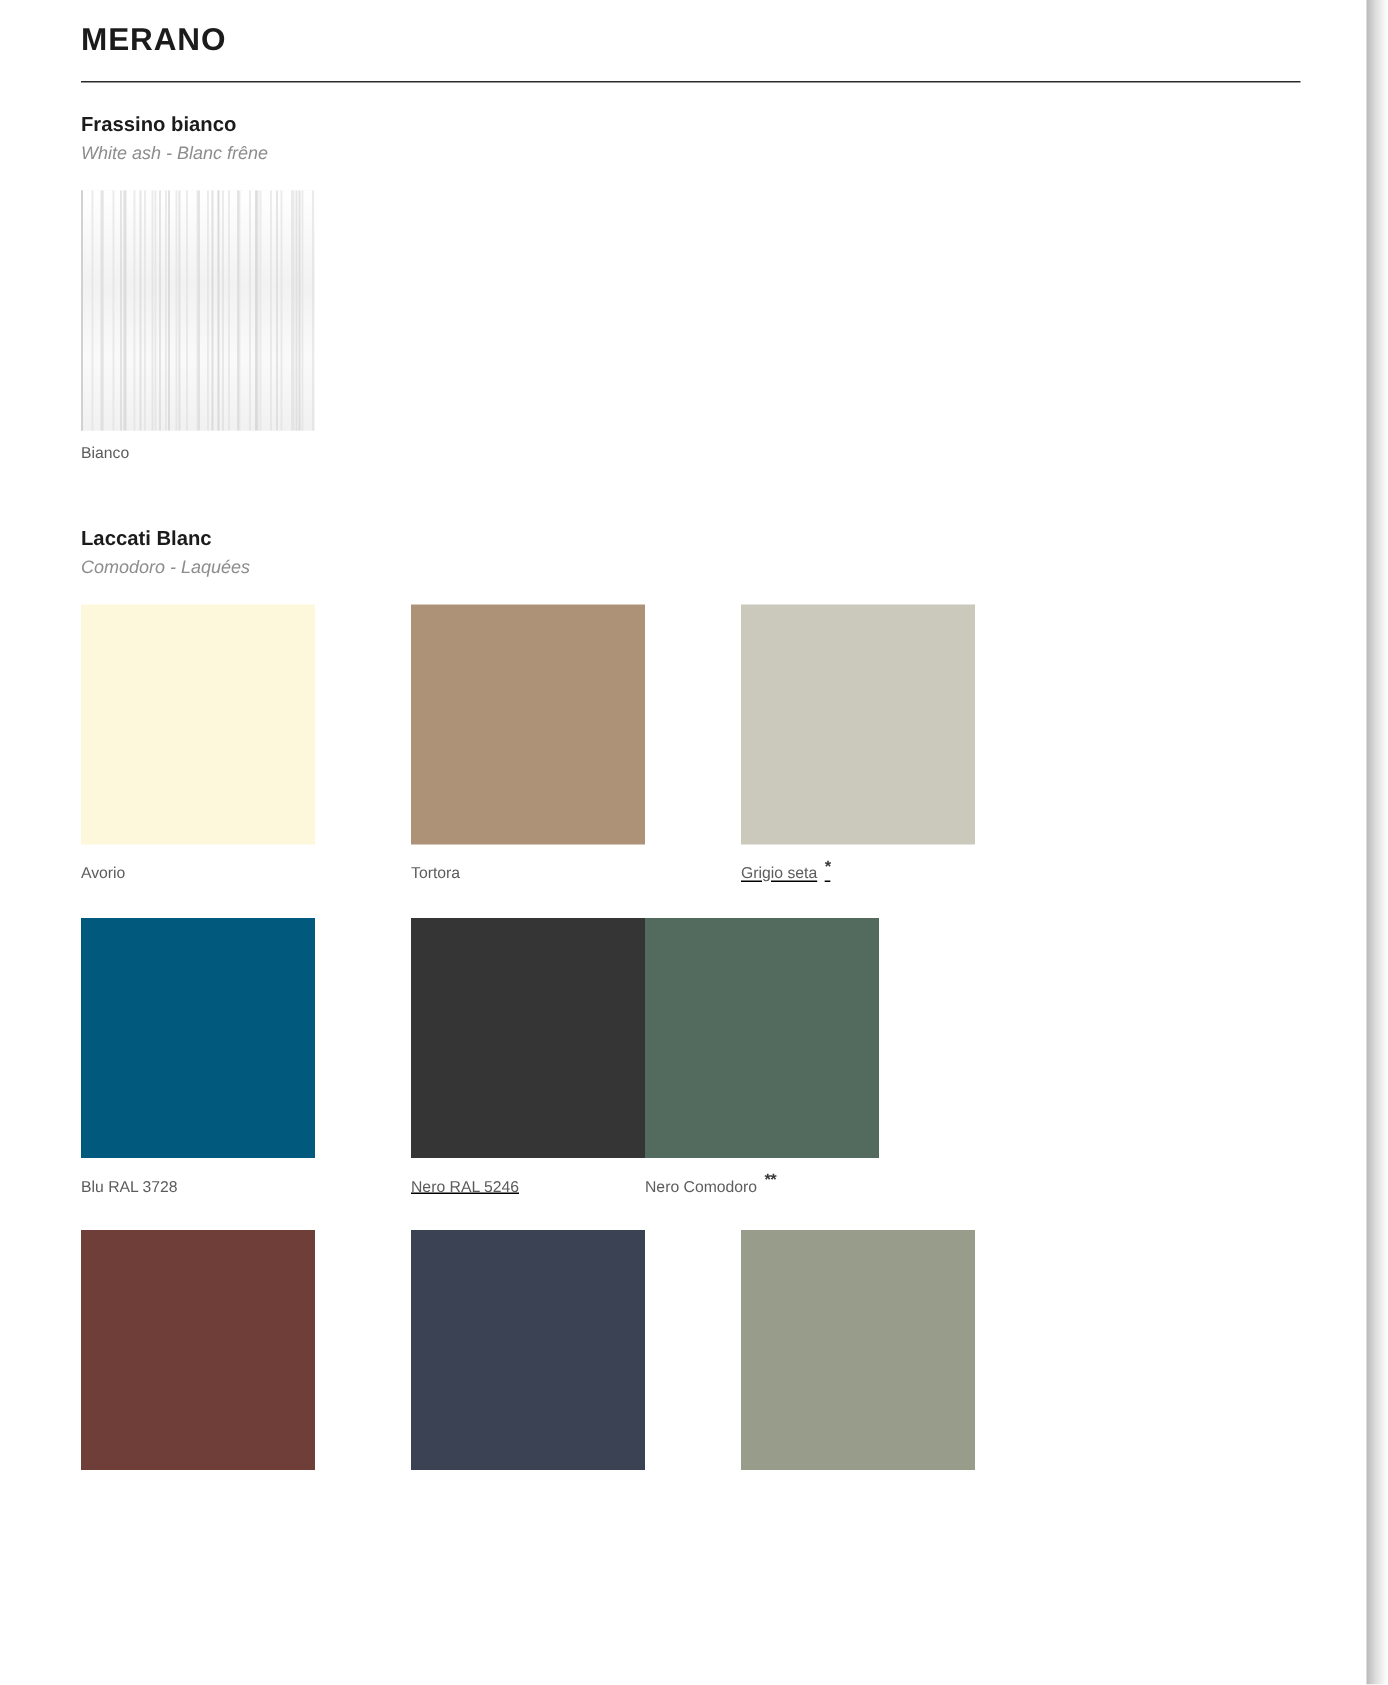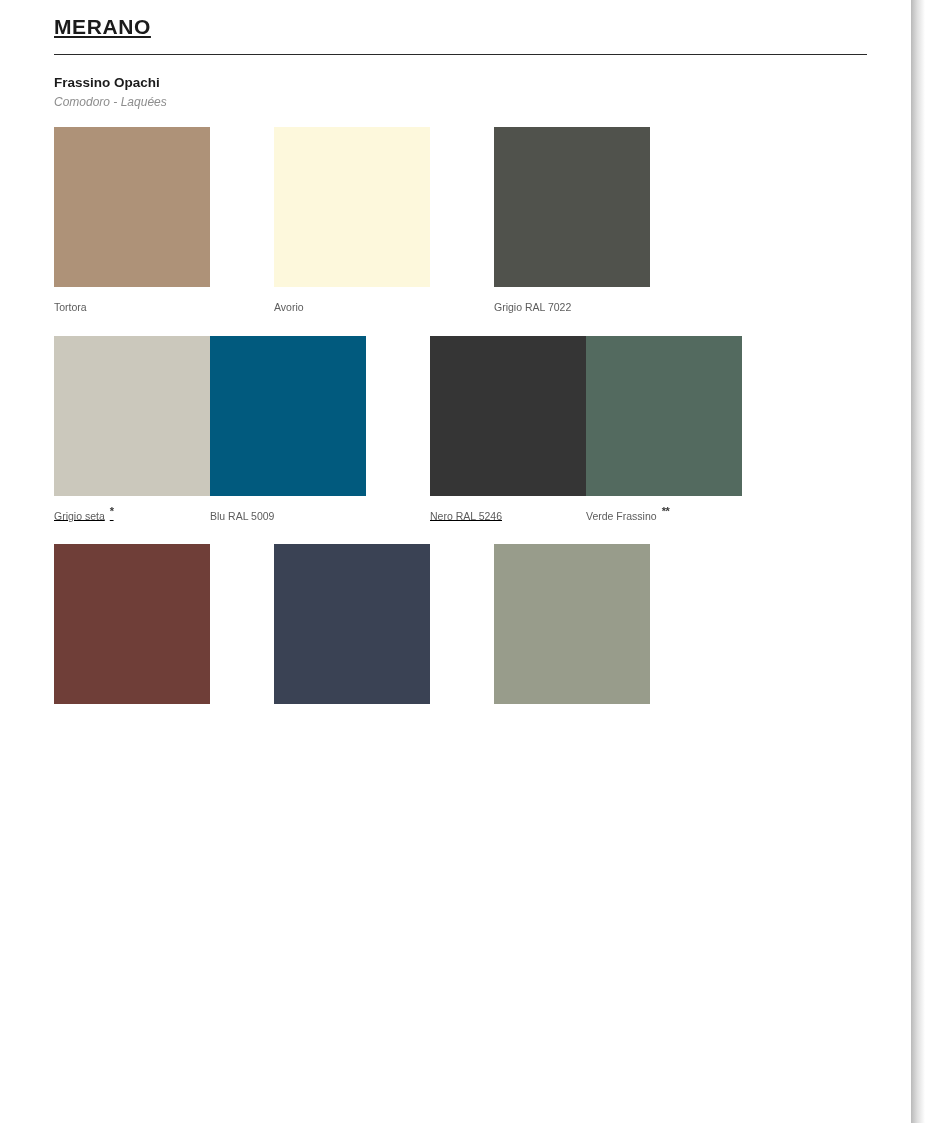"MERANO" .title { text-decoration: underline -> none }
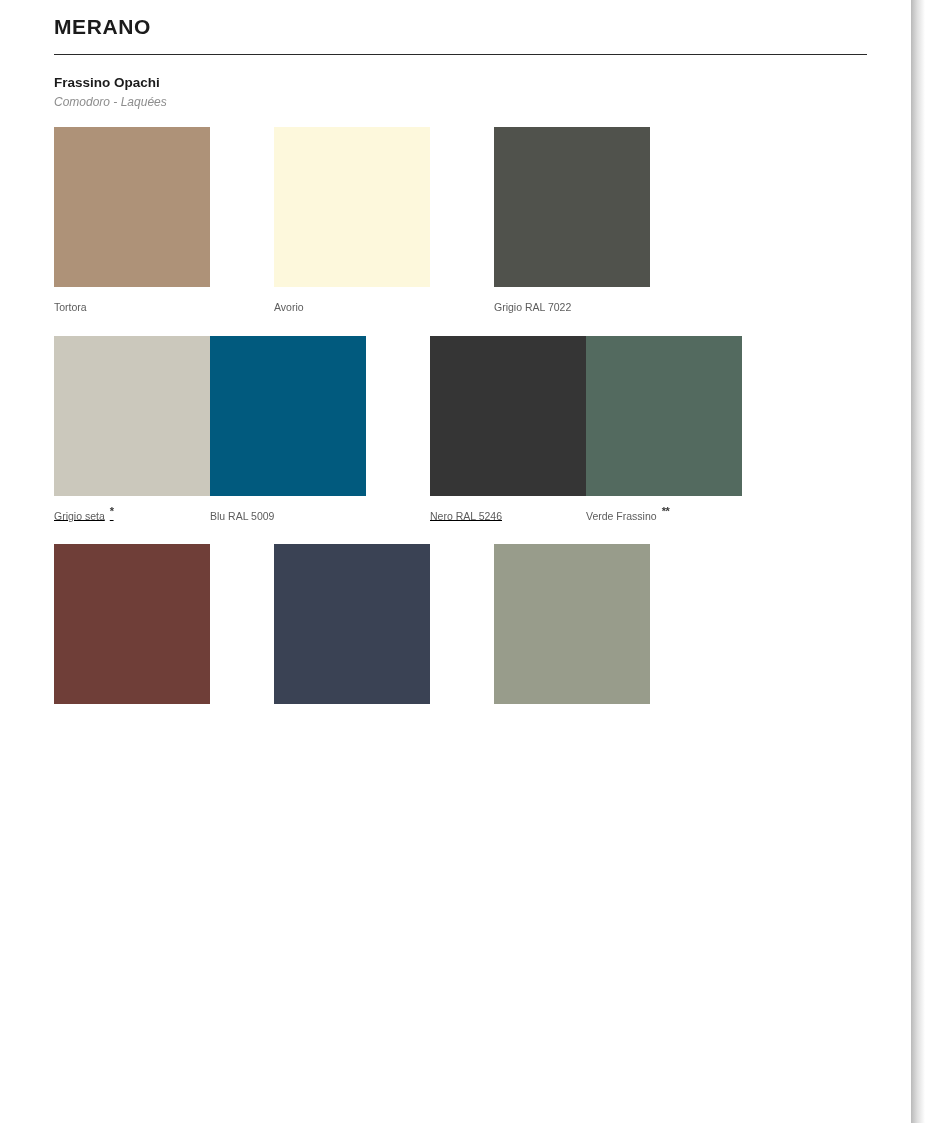"Frassino bianco" div.group { html: none -> <div> <div>Frassino bianco</div> <div>White ash - Blanc frêne</div> <div> <div> <div></div> <div> <span>Bianco</span> </div> </div> </div> </div> }
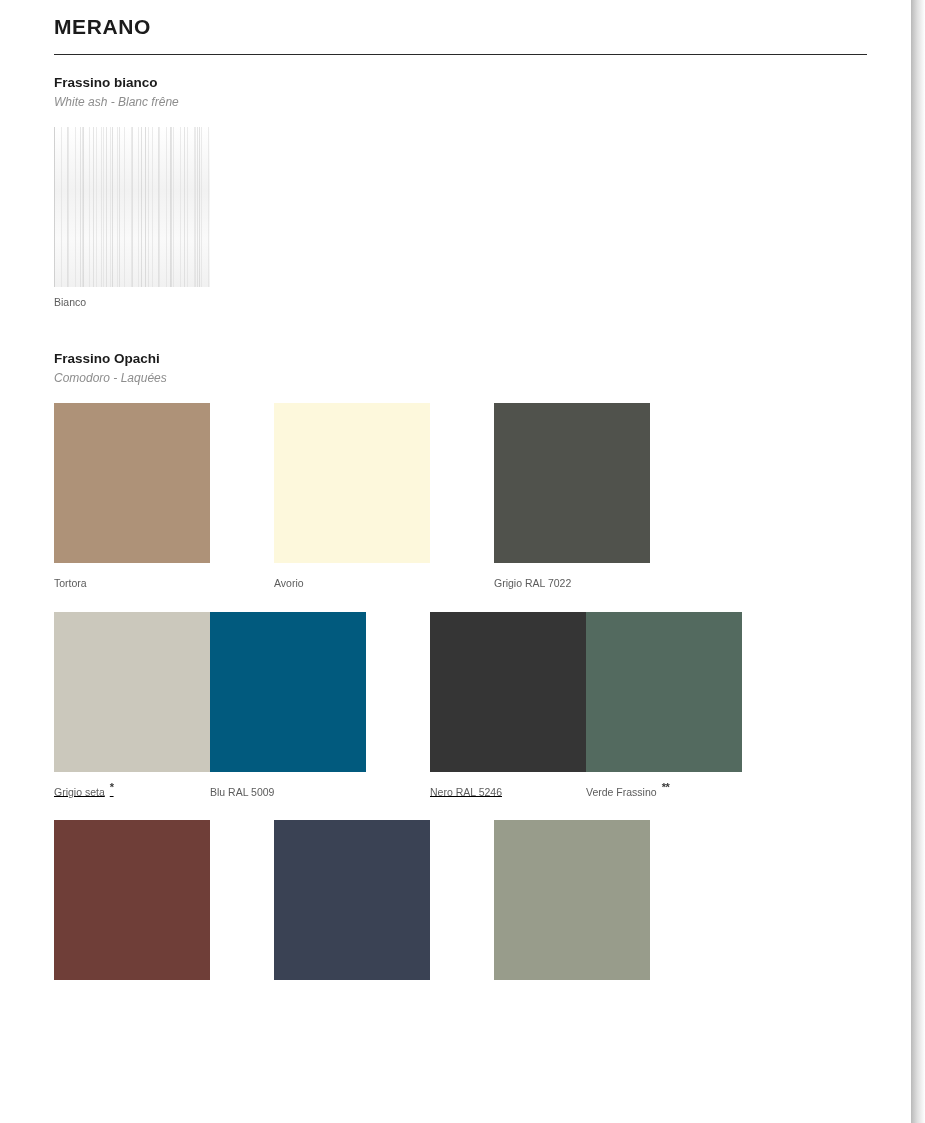"Frassino Opachi" div.group-name { text: Frassino Opachi -> Laccati Blanc }
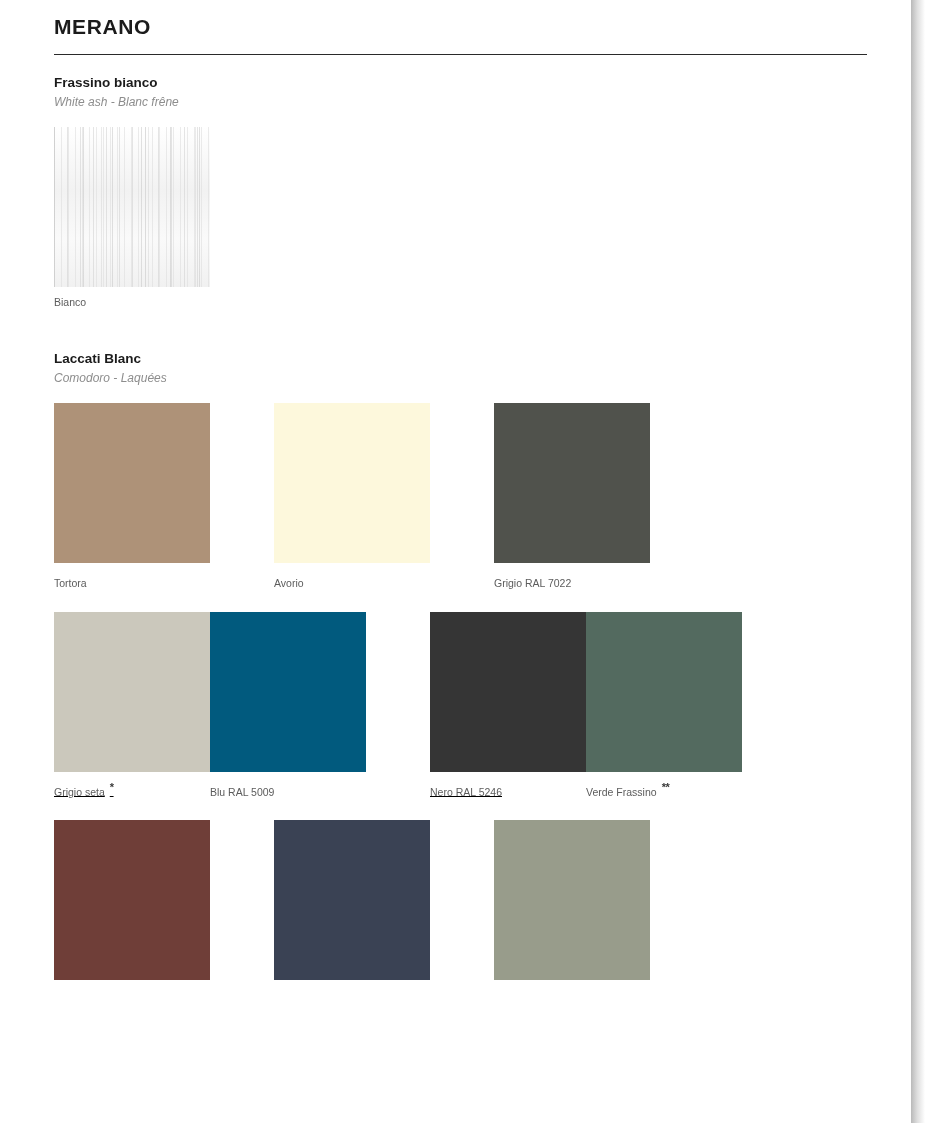"Tortora" div.cell { order: before "Avorio" -> after "Avorio" }
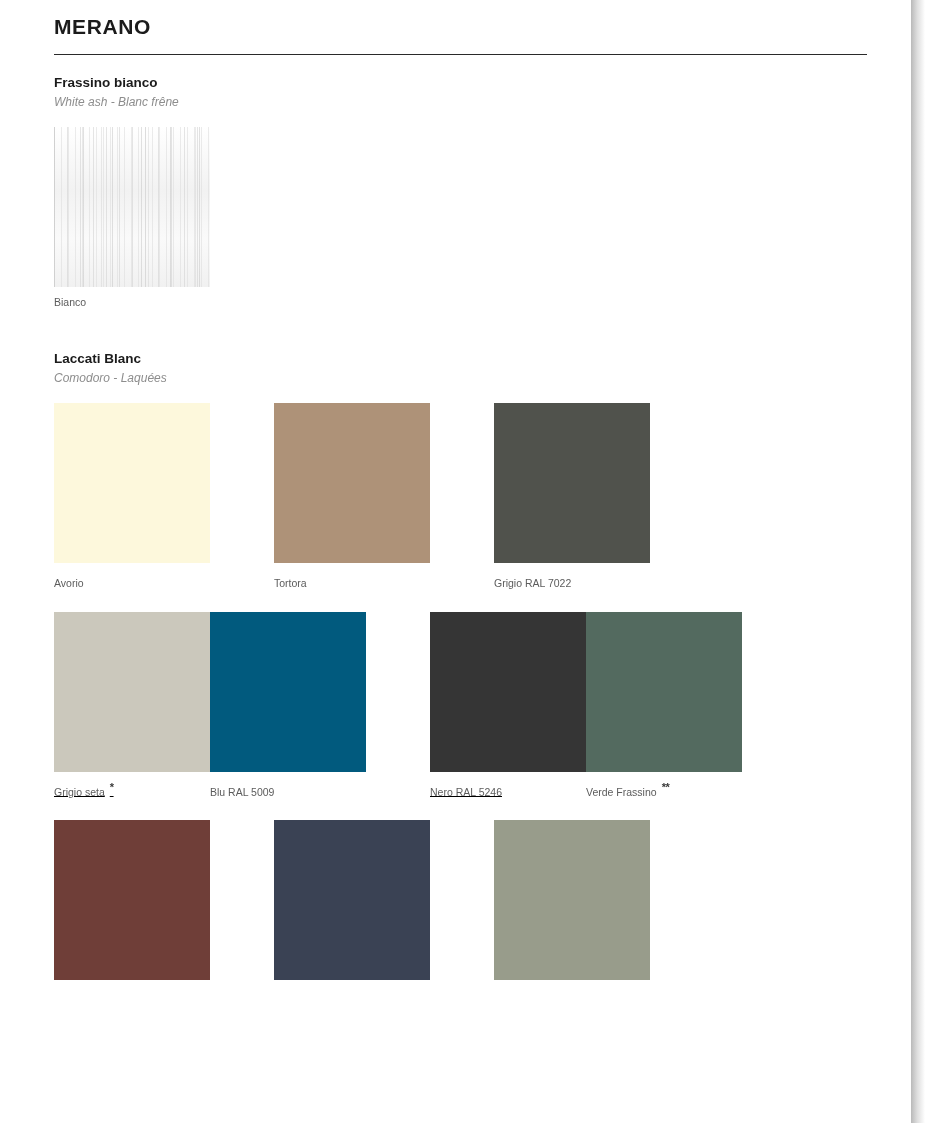"Grigio RAL 7022" div.cell { html: <div> <div></div> <div> <span>Grigio RAL 7022</span><span></span> </div> </div> -> none }
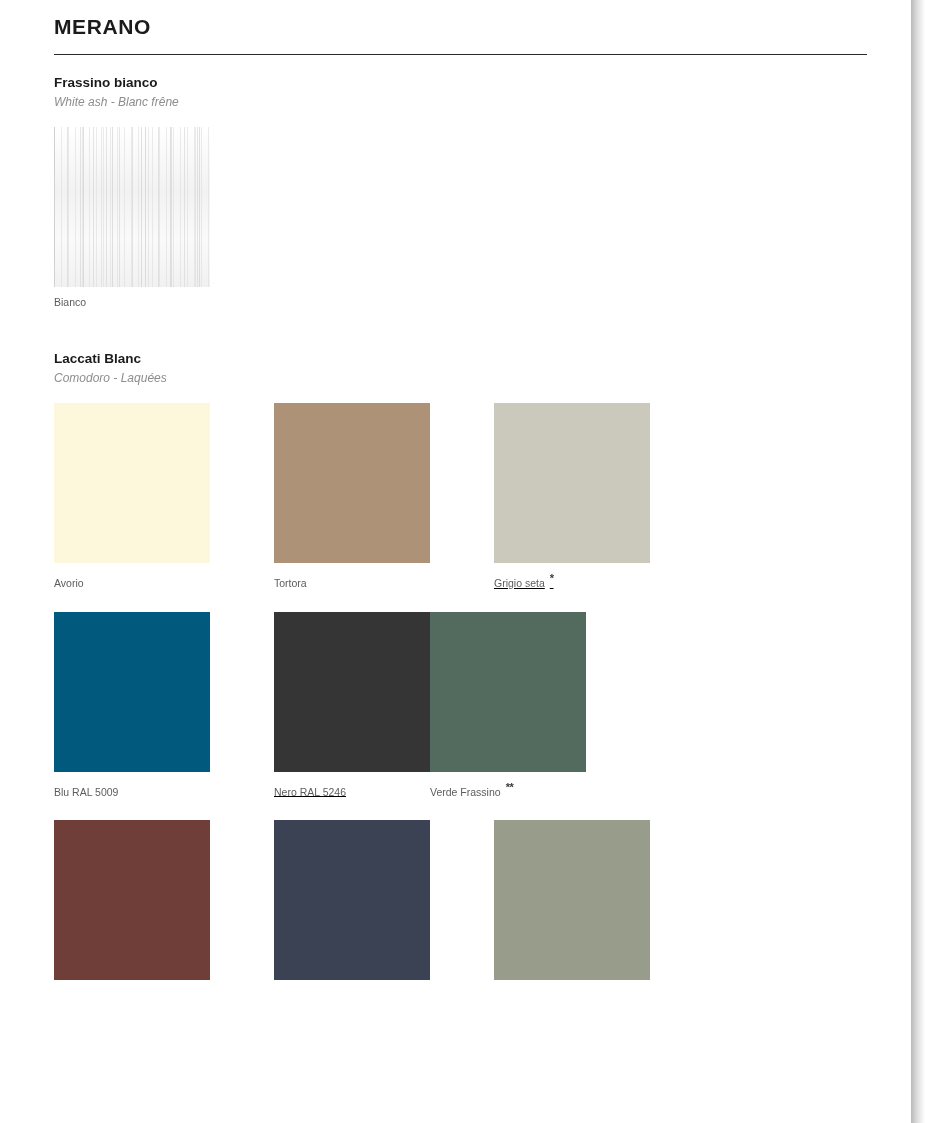"Blu RAL 5009" span { text: 5009 -> 3728 }
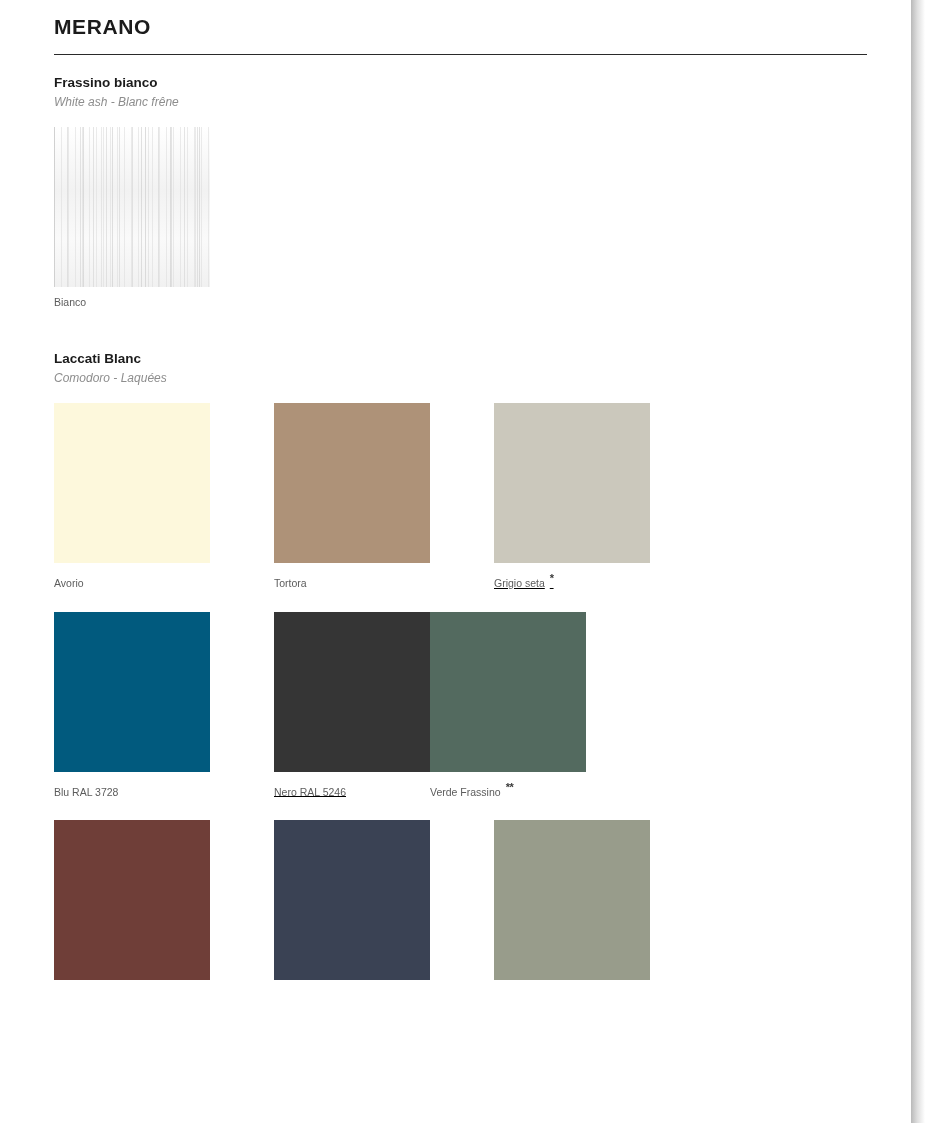"Verde Frassino" span { text: Verde Frassino -> Nero Comodoro }
